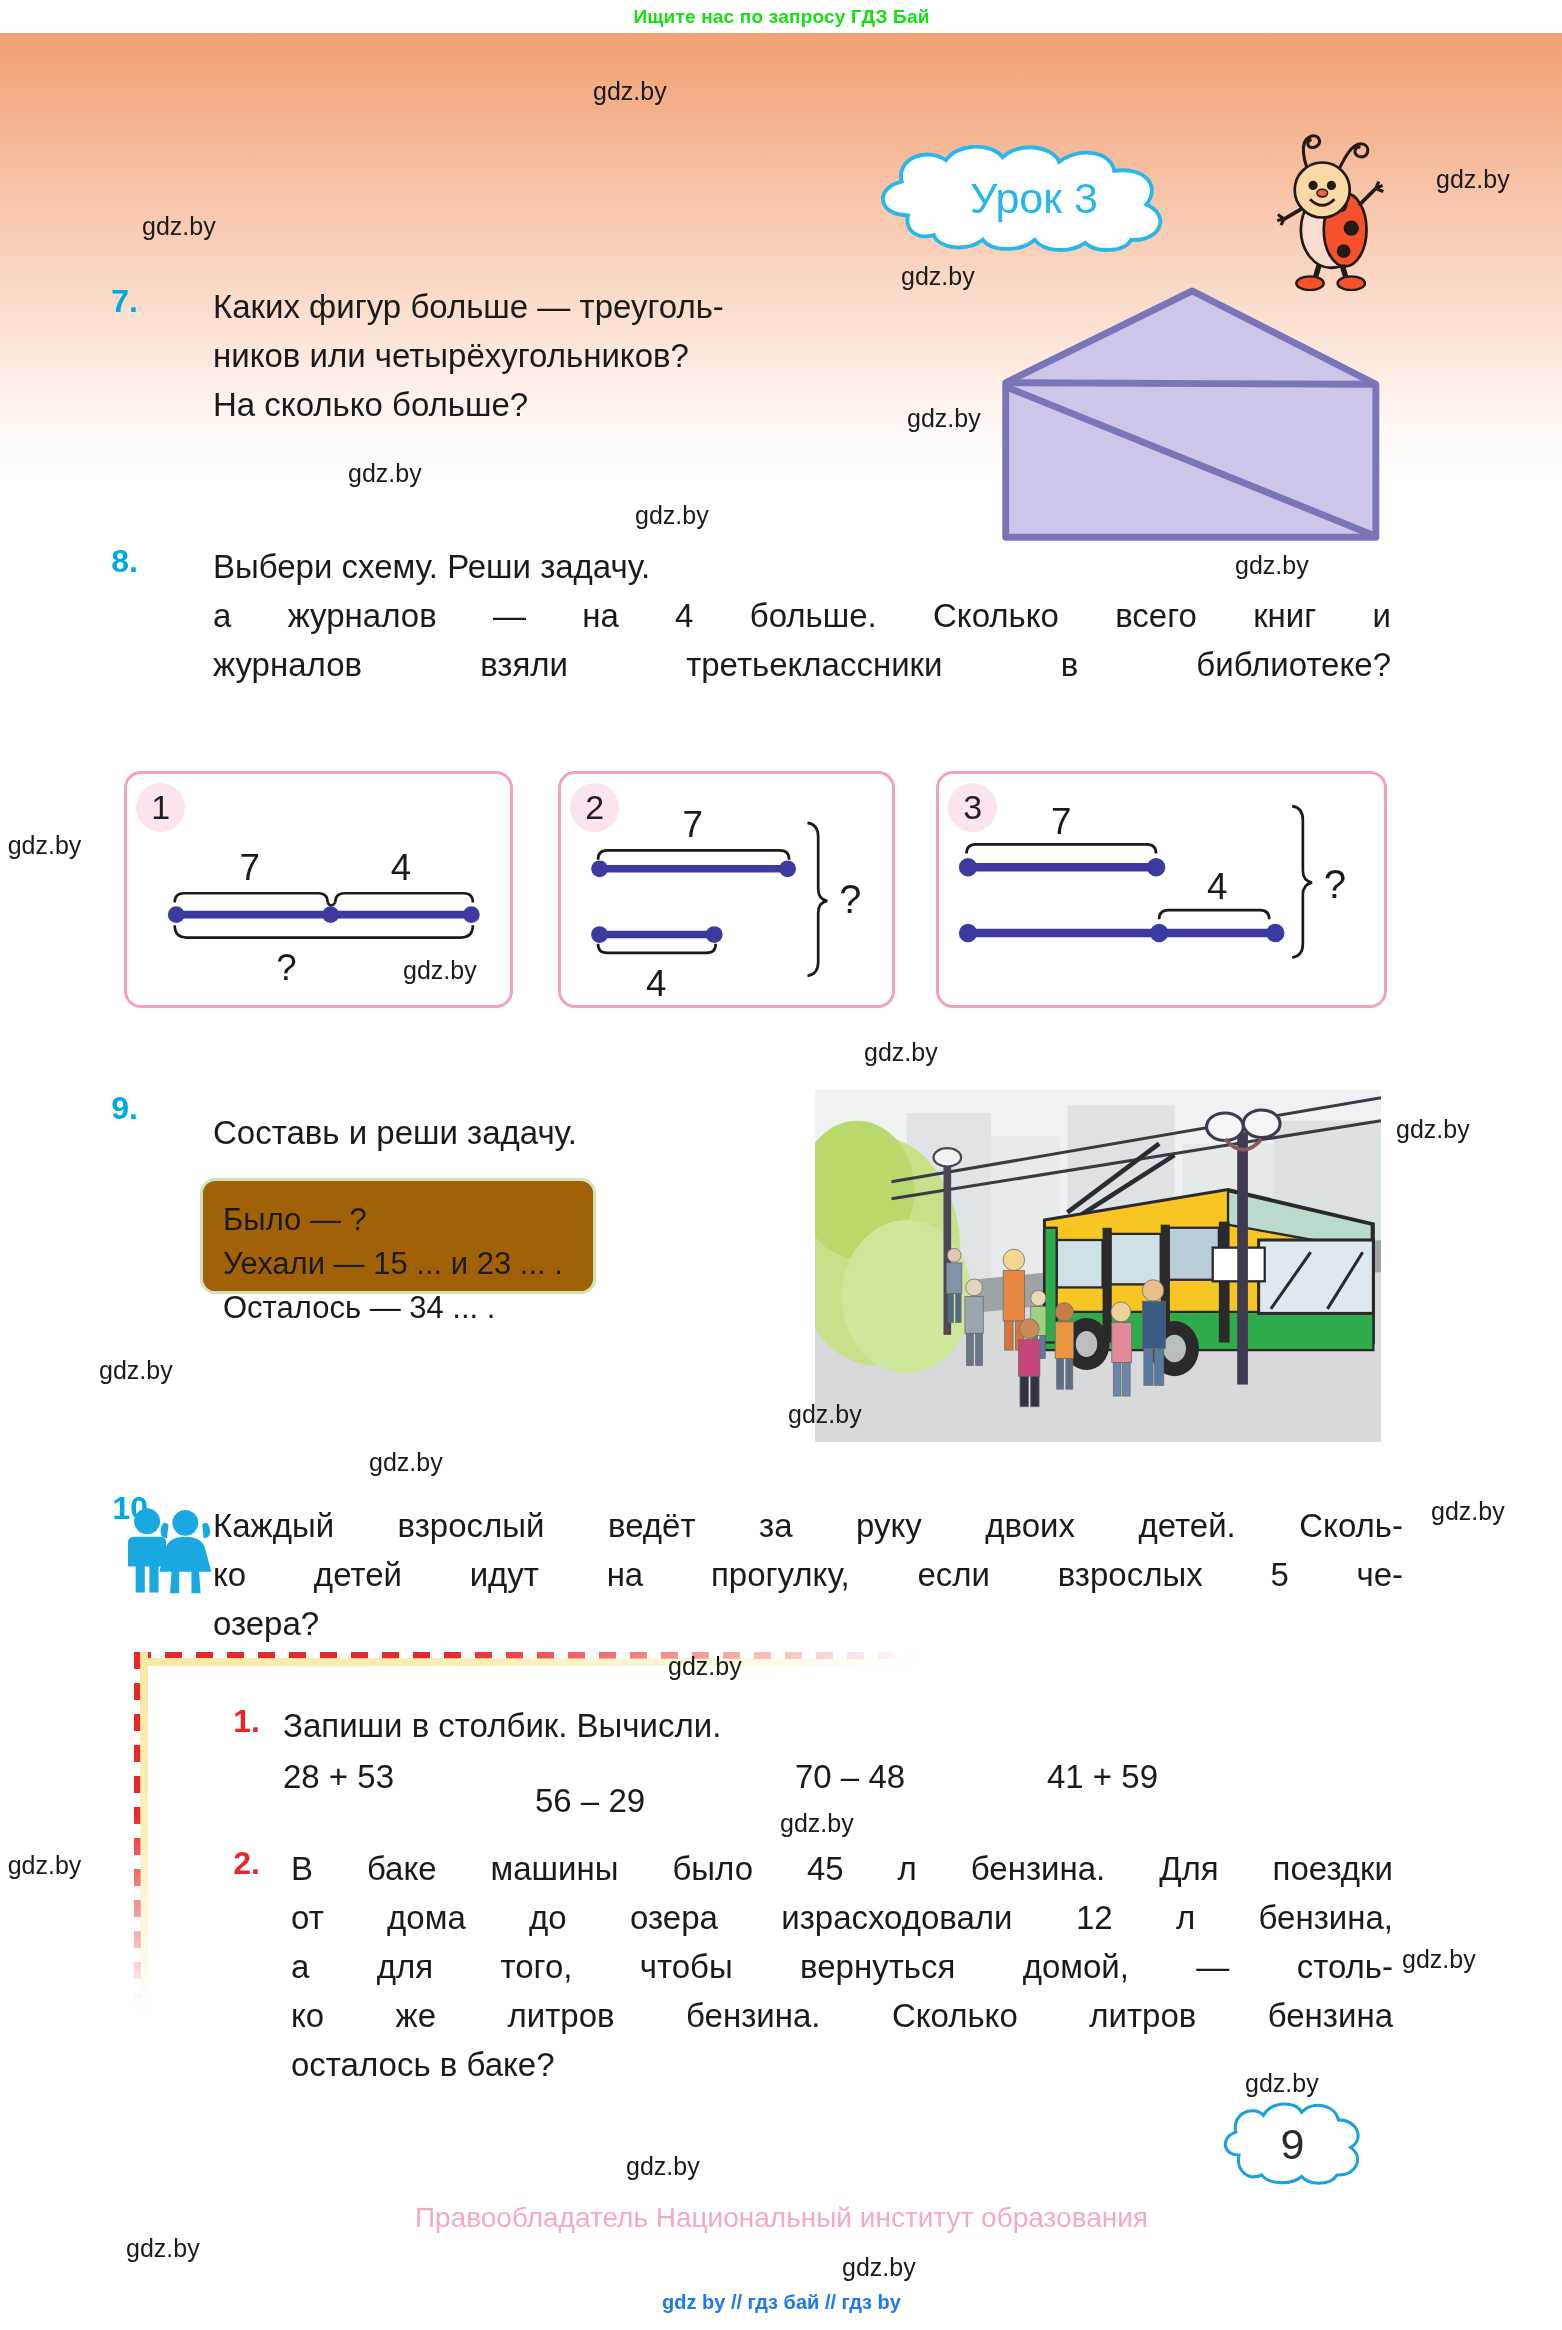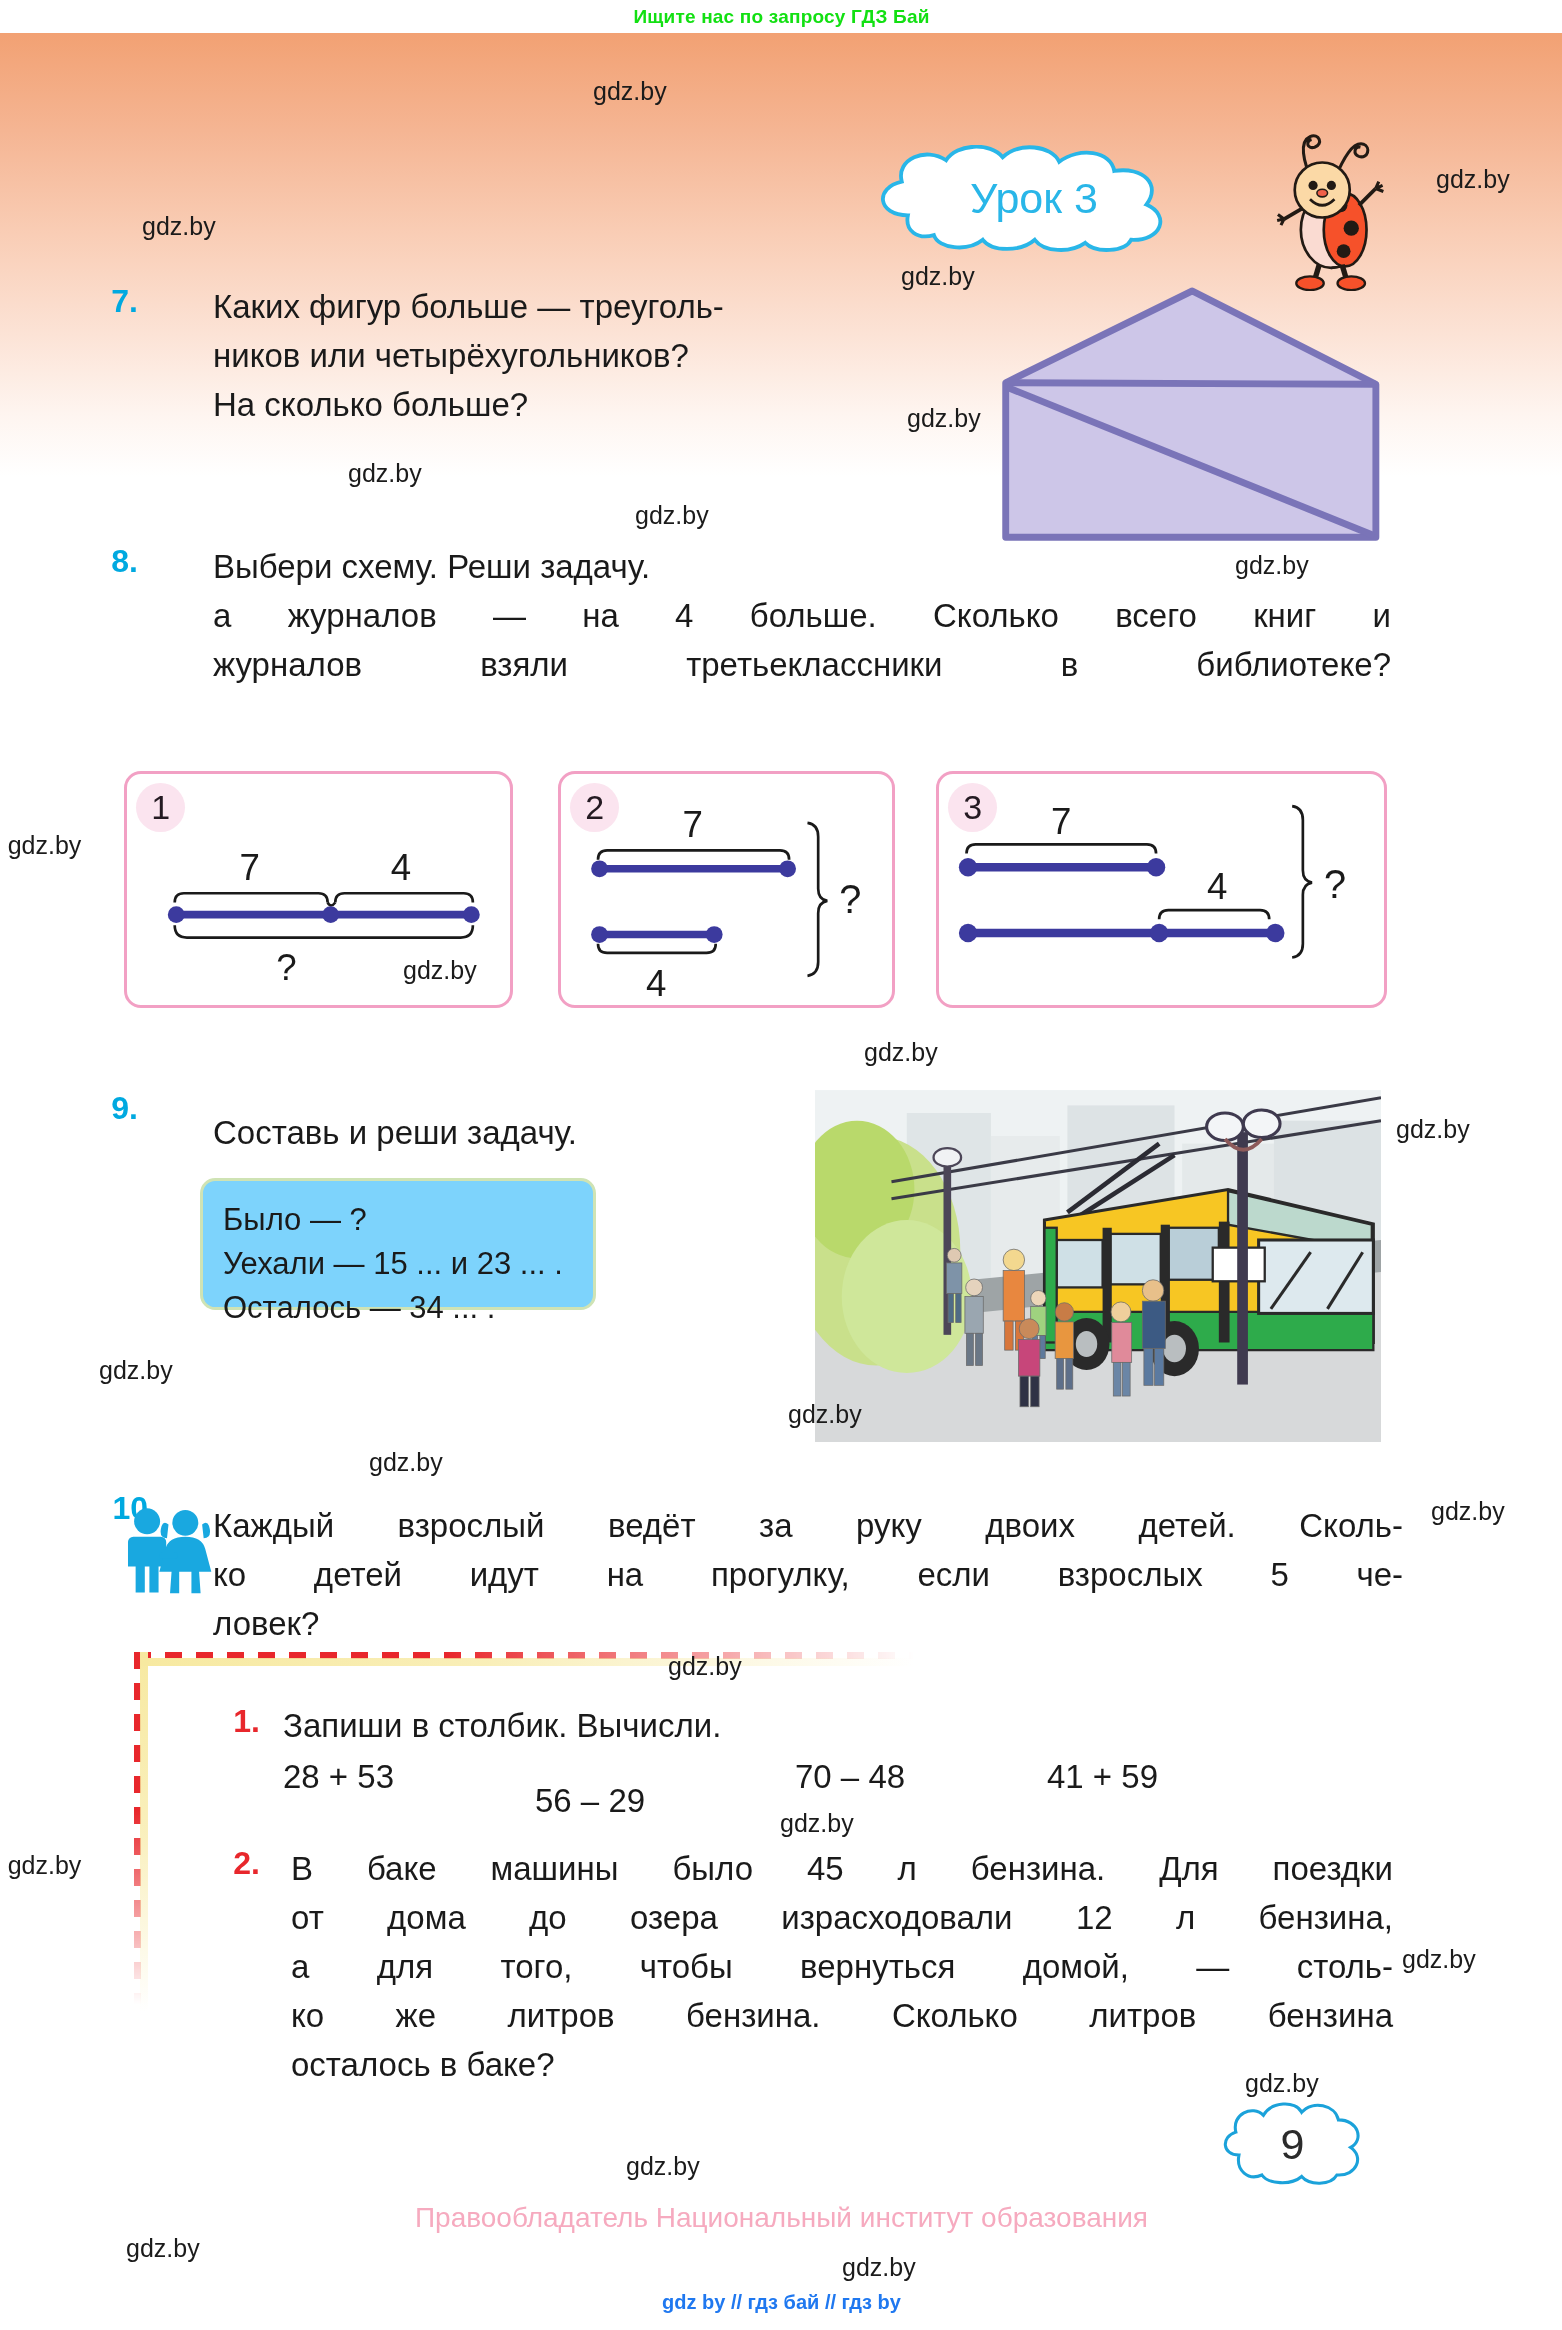"Было — ?" #green-box { background: #7dd3fc -> #a16207; height: 132px -> 116px }
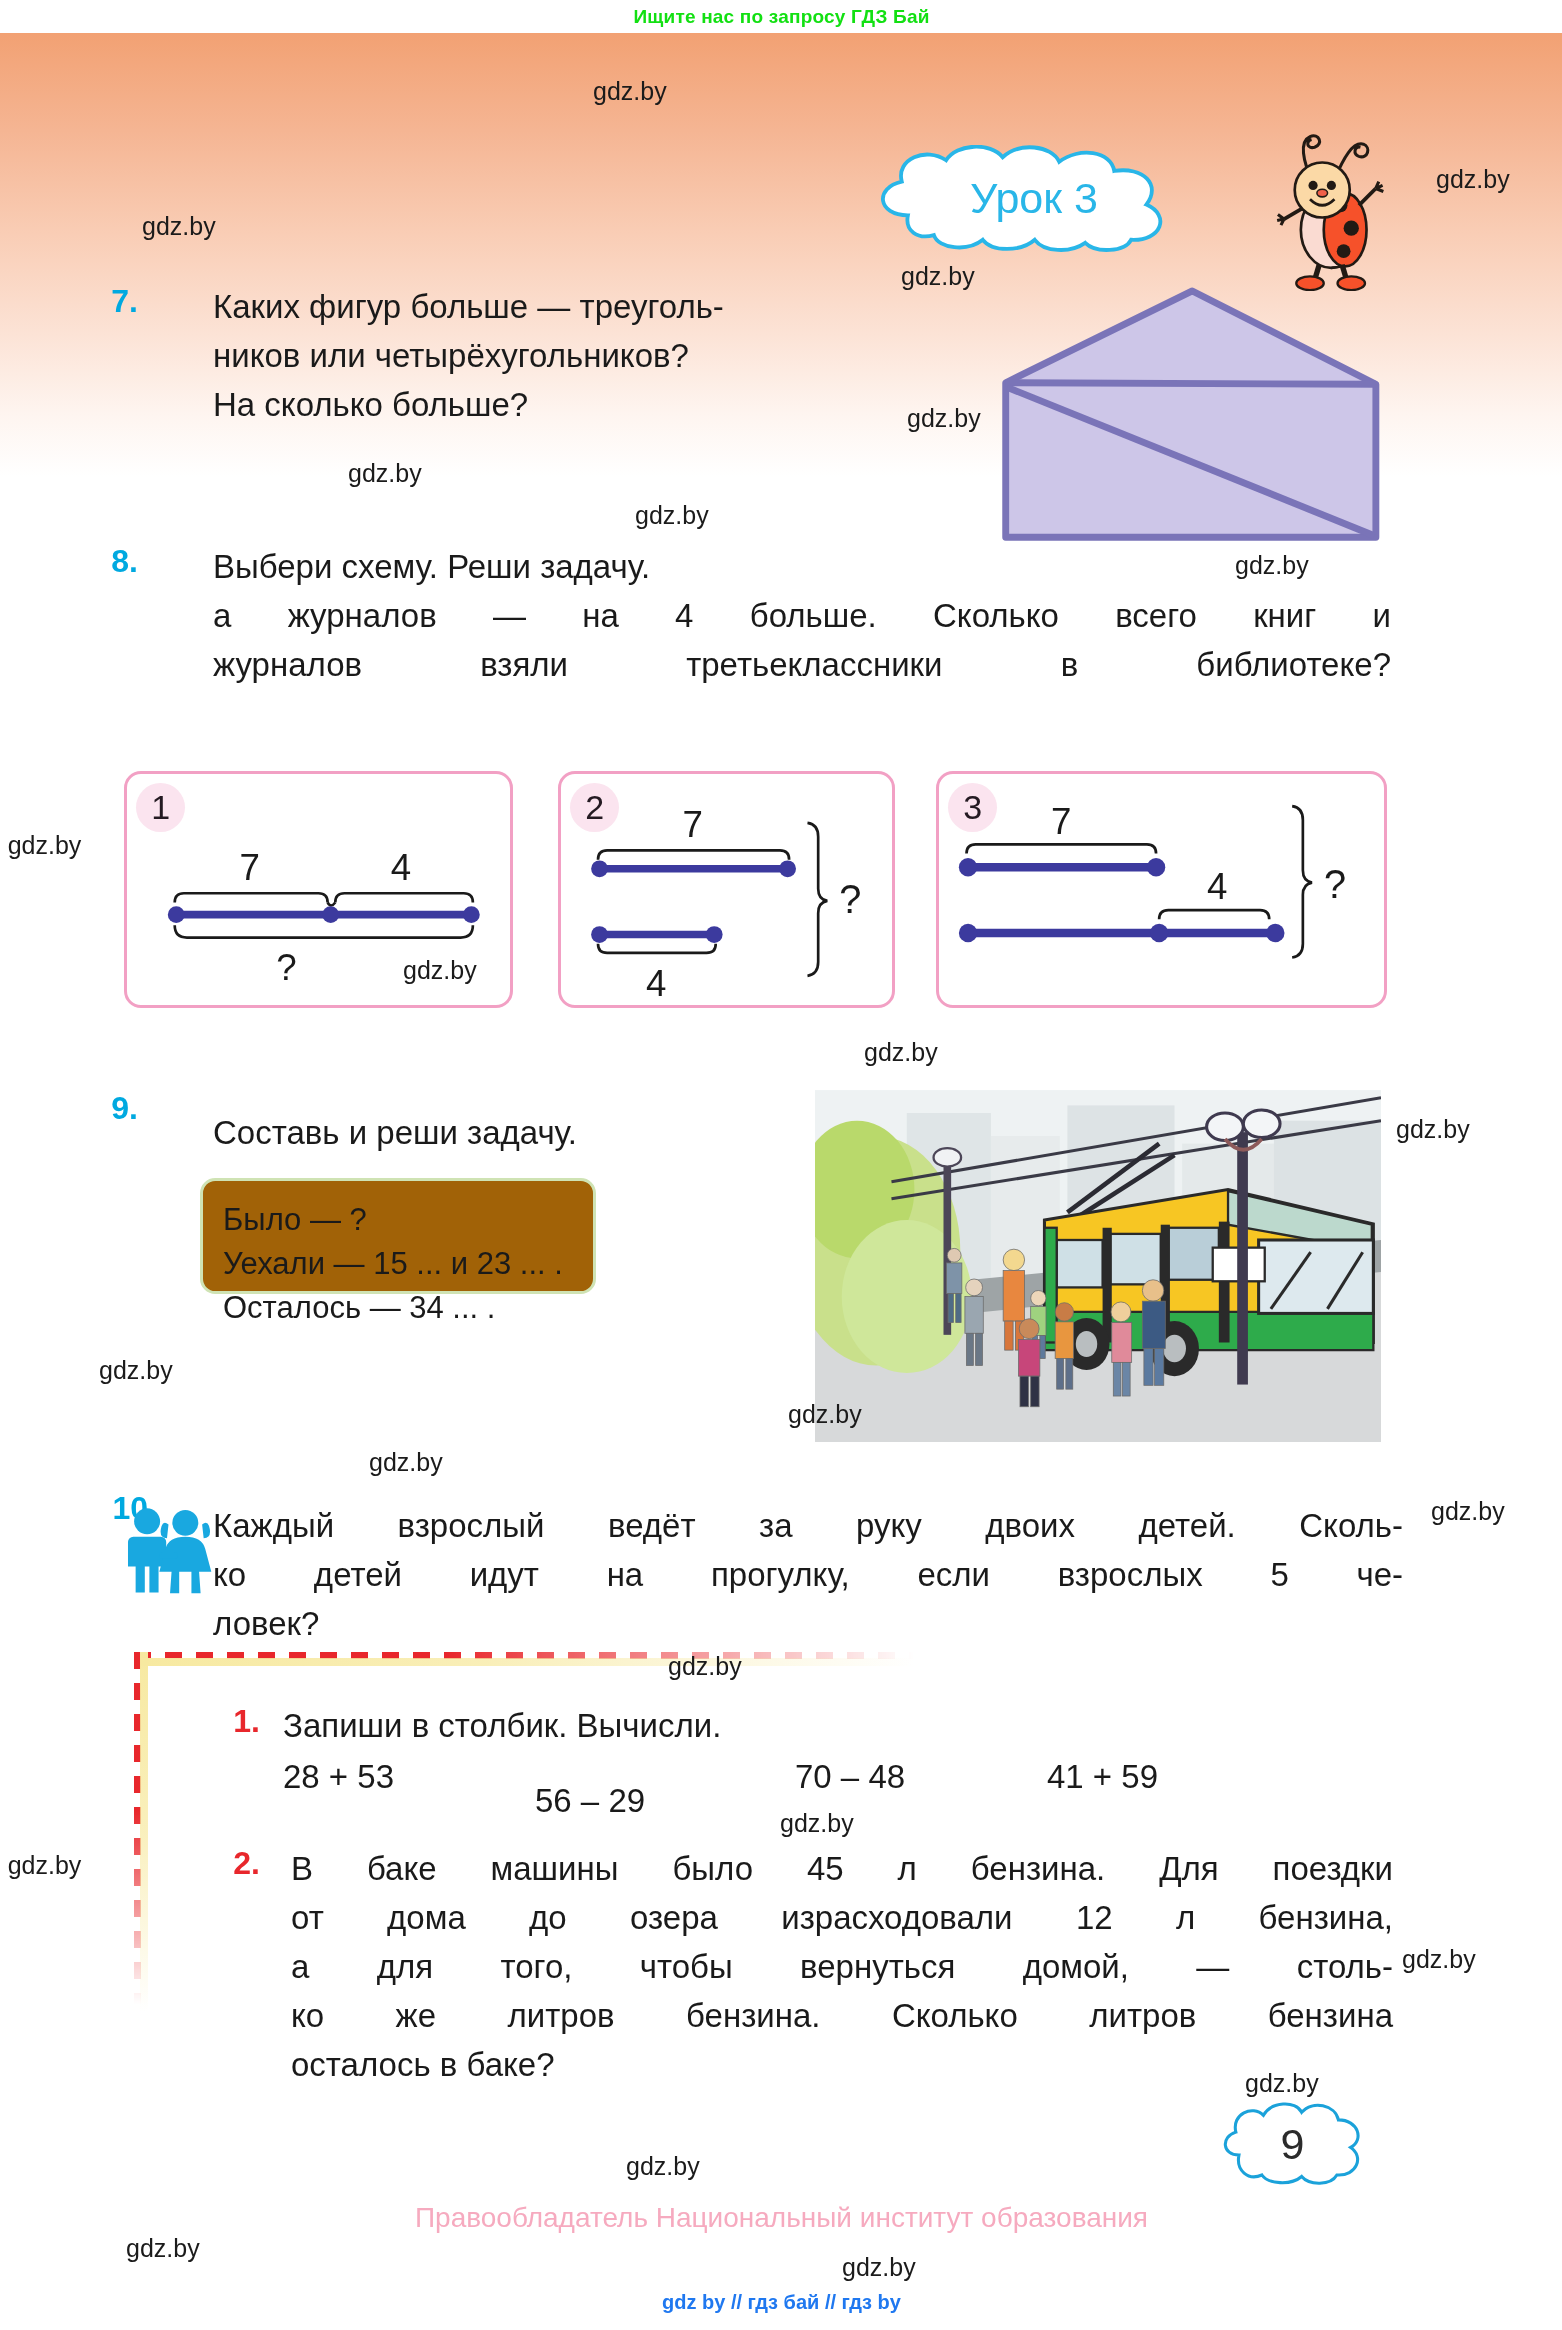"ловек?" span.ln { text: ловек -> озера }
